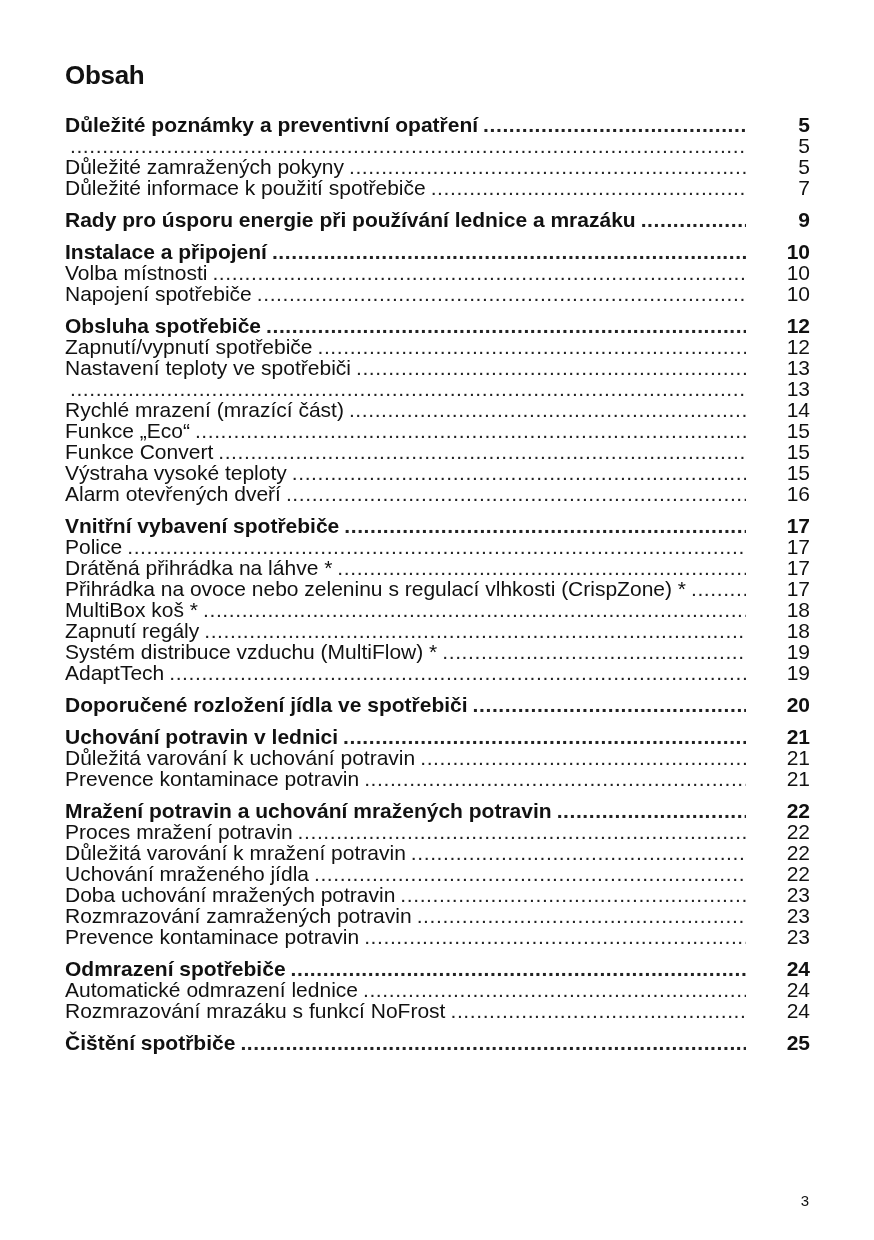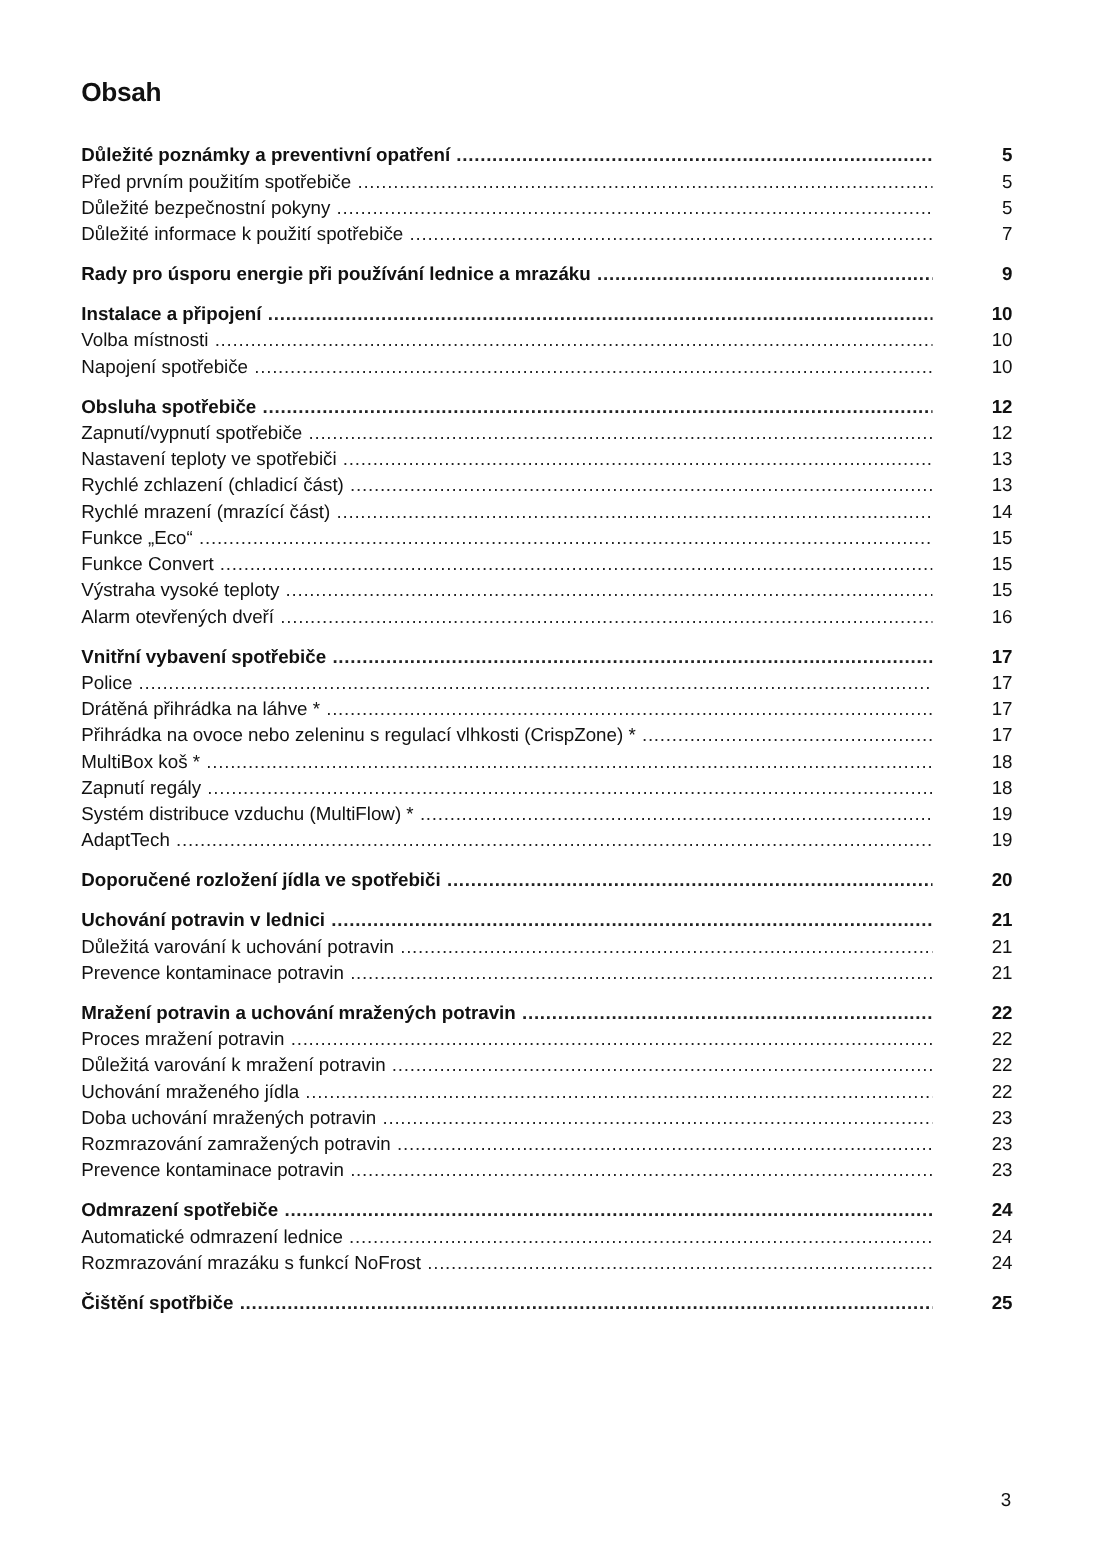"Obsah" .title { font-size: 21px -> 26px }
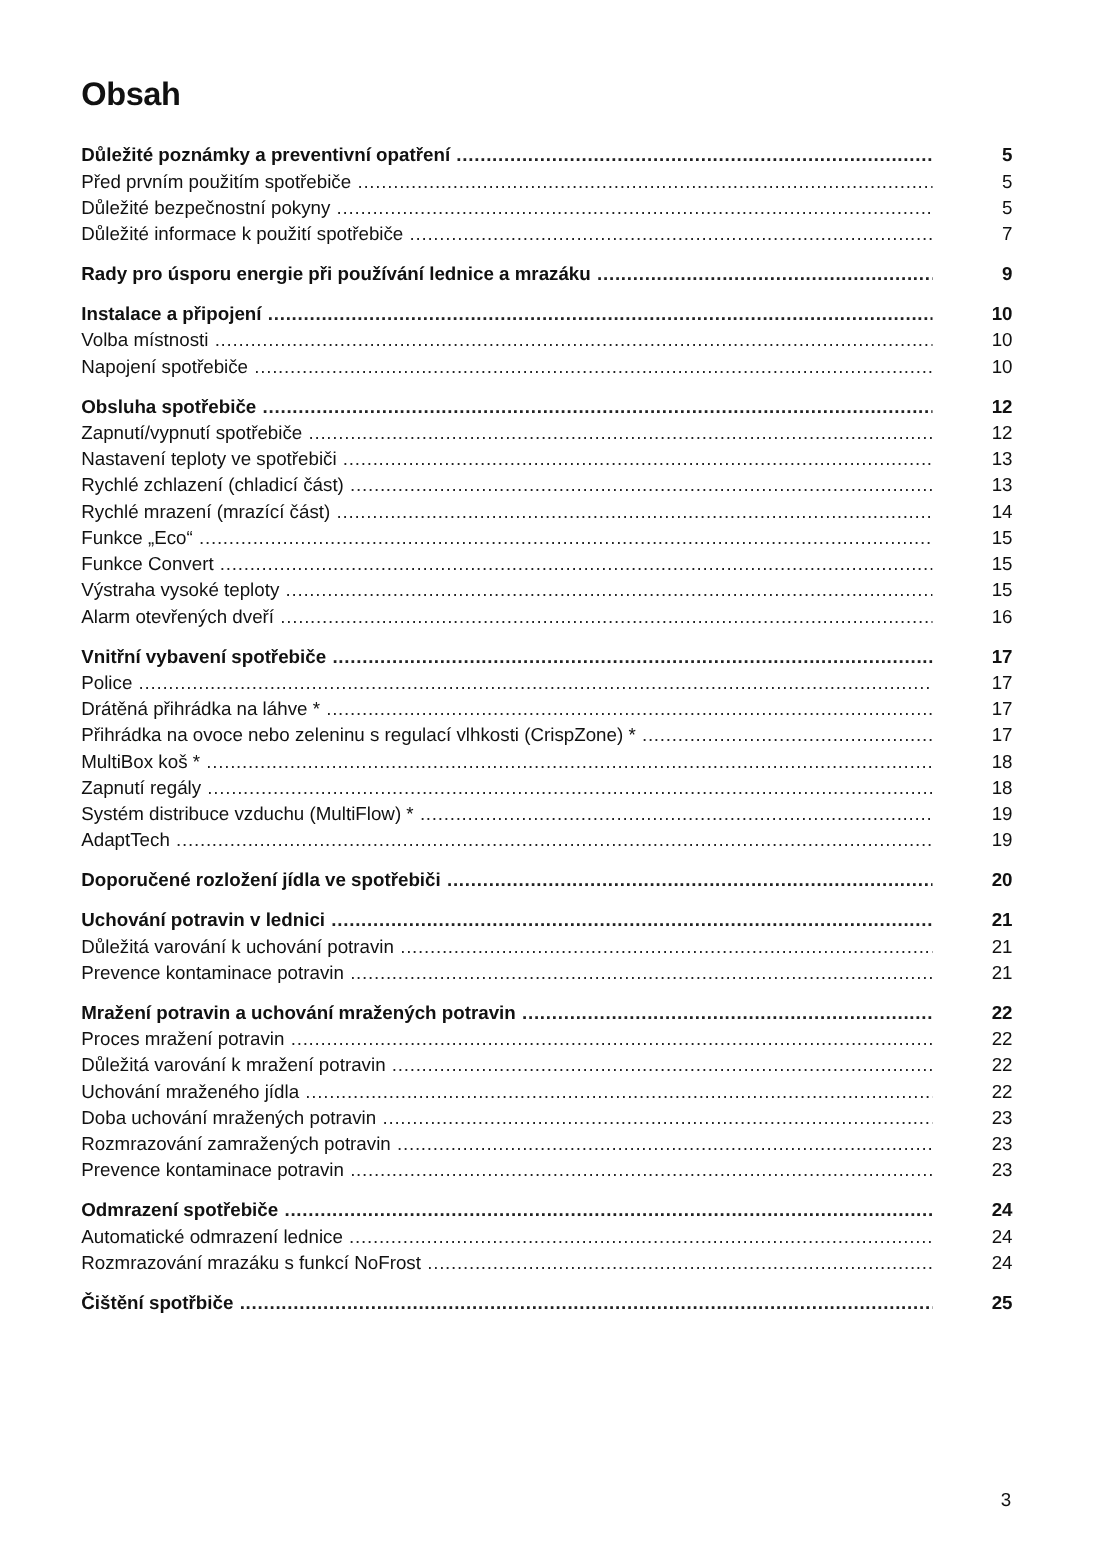"Důležité poznámky a preventivní opatření" .row { font-size: 15px -> 21px }
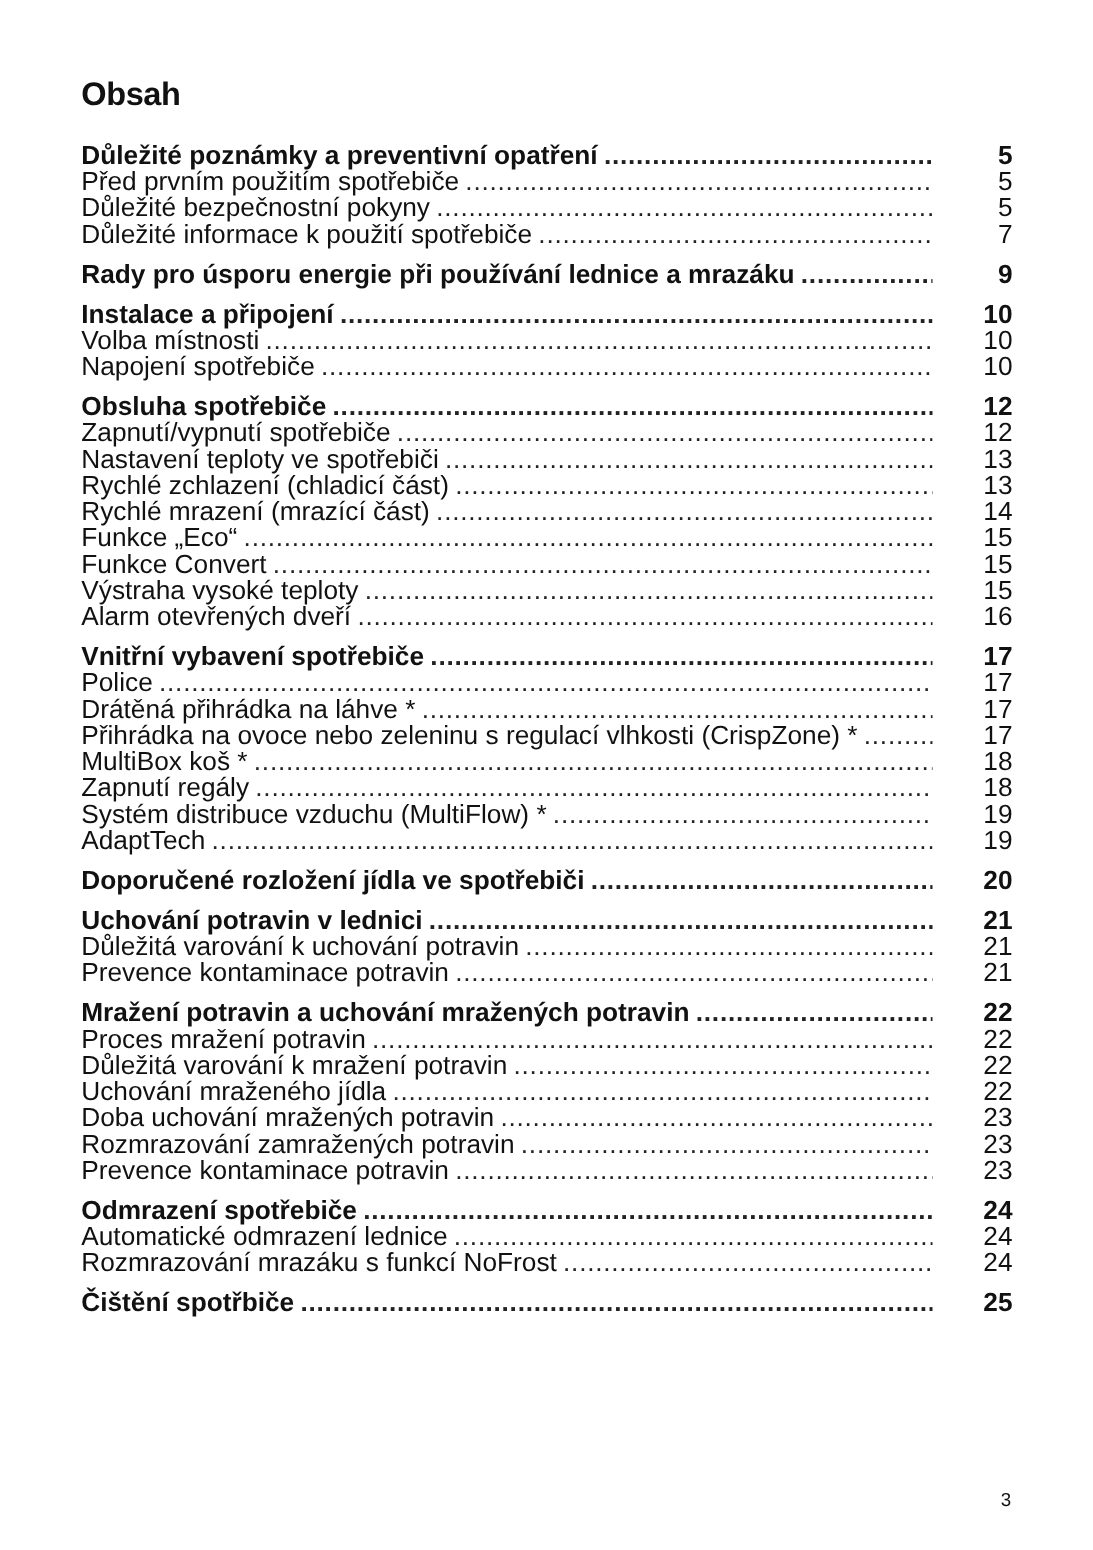"Před prvním použitím spotřebiče" span.label { html: <span>Před prvním použitím spotřebiče</span> -> none }
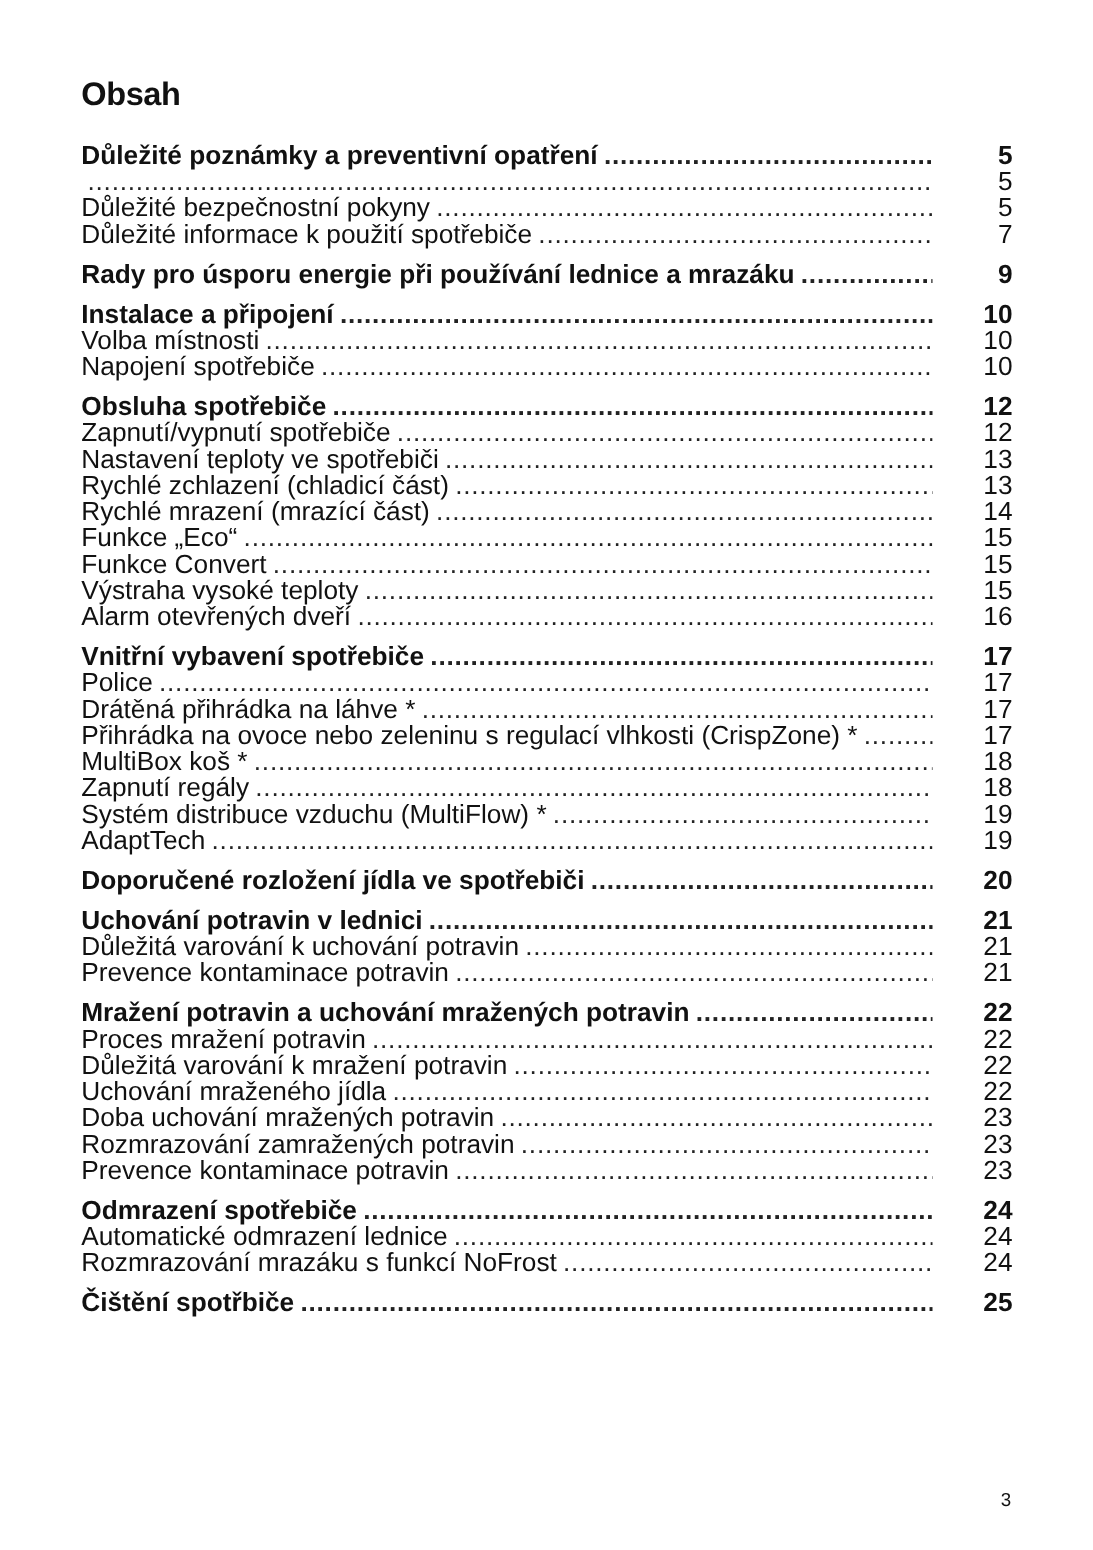"Důležité bezpečnostní pokyny" span.label { text: bezpečnostní -> zamražených }
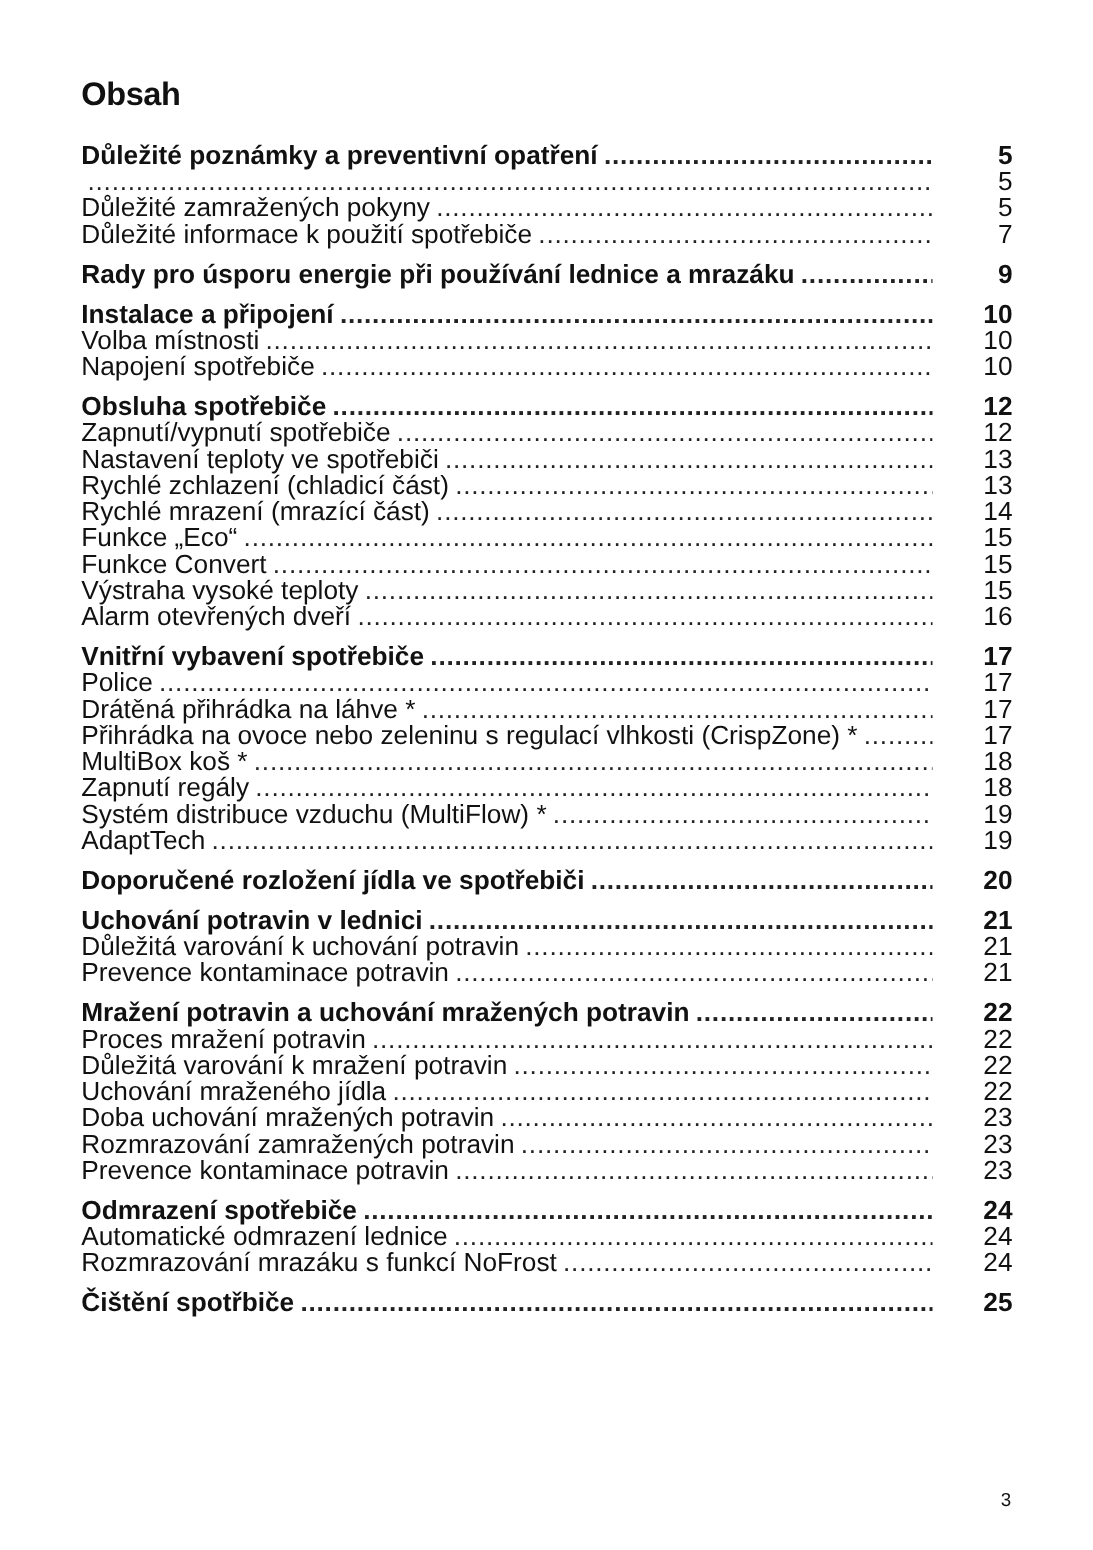"Rychlé zchlazení (chladicí část)" span.label { html: <span>Rychlé zchlazení (chladicí část)</span> -> none }
